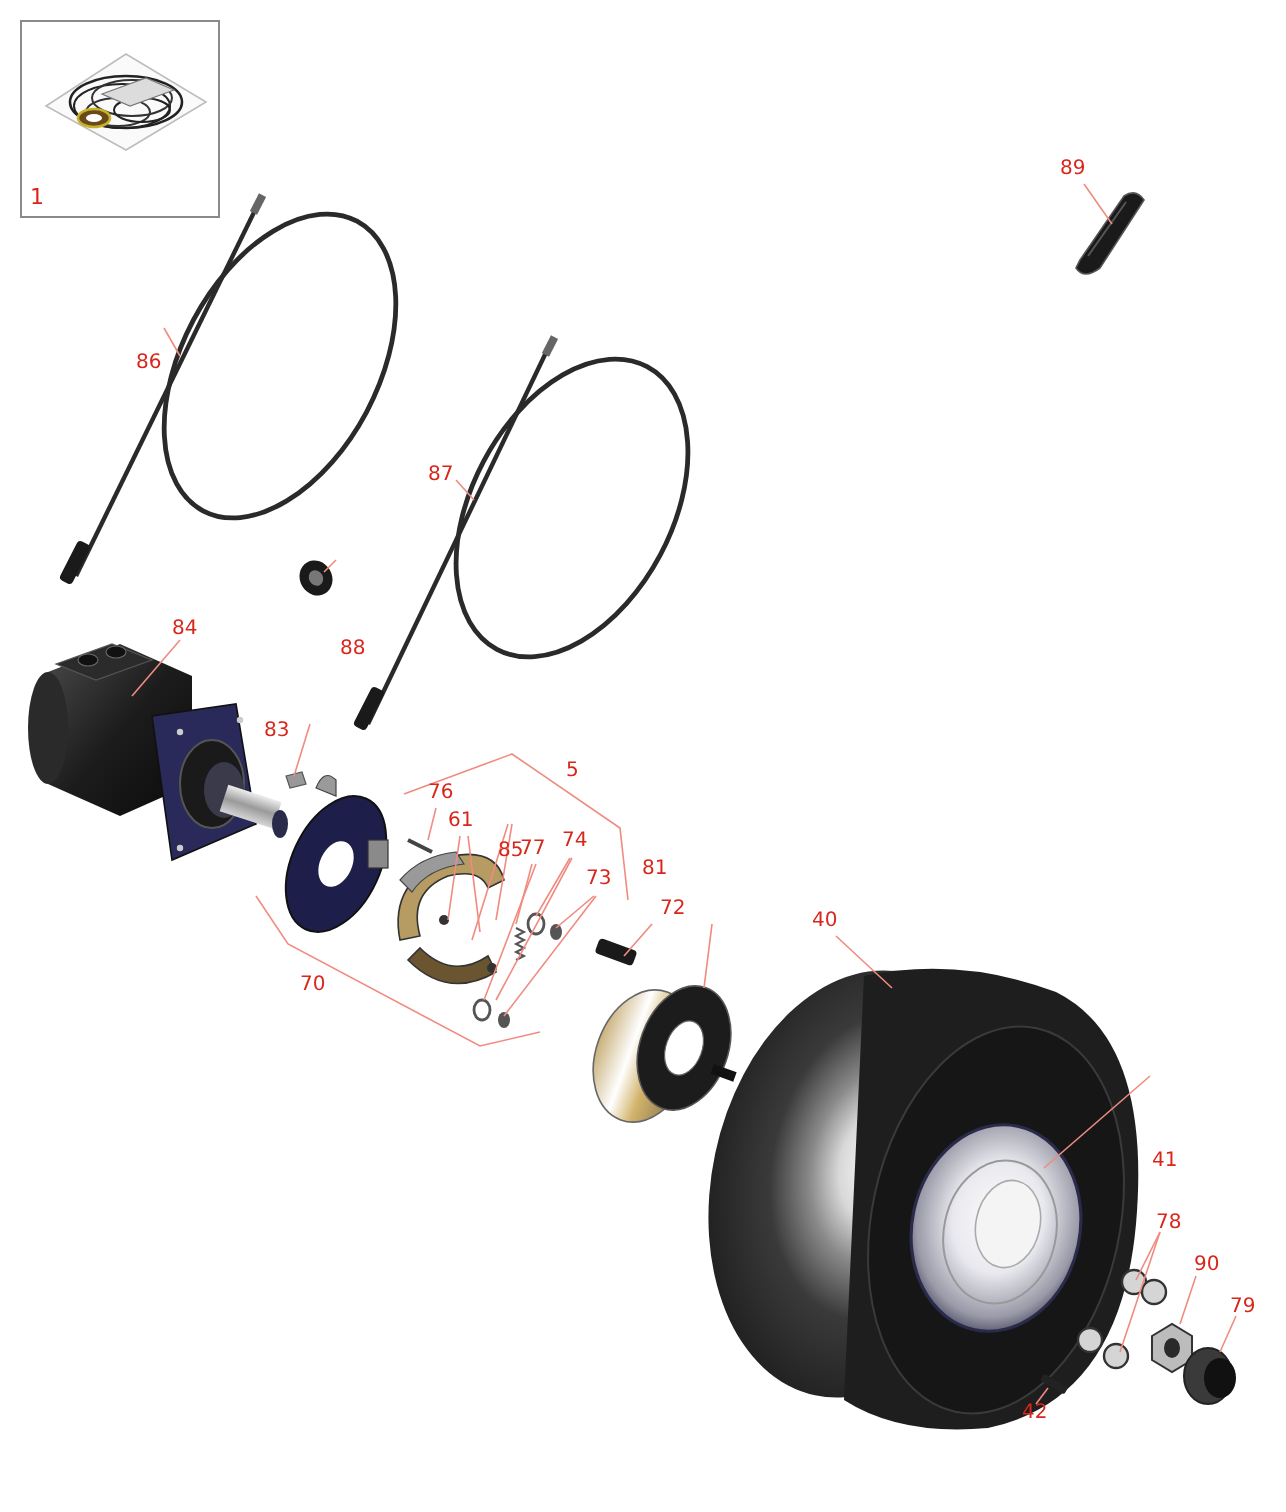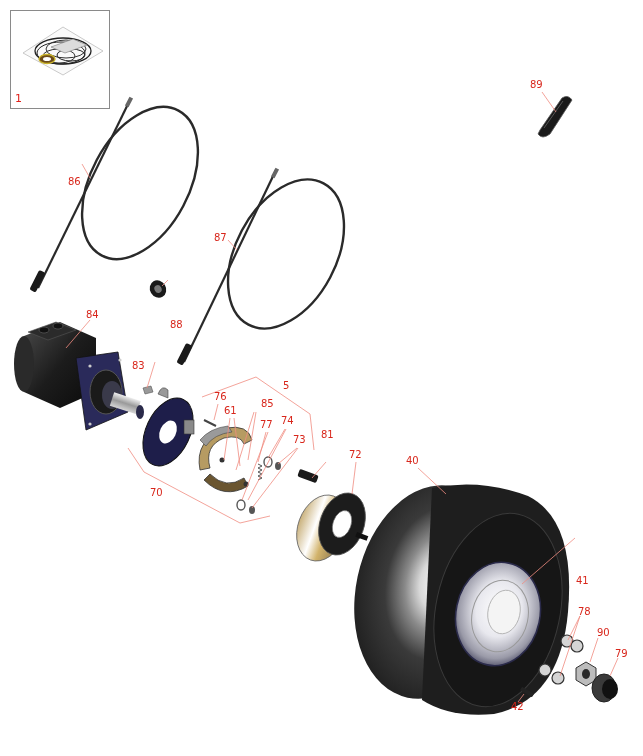"85" span.callout { margin-left: 12px -> none; top: 399px -> 421px }
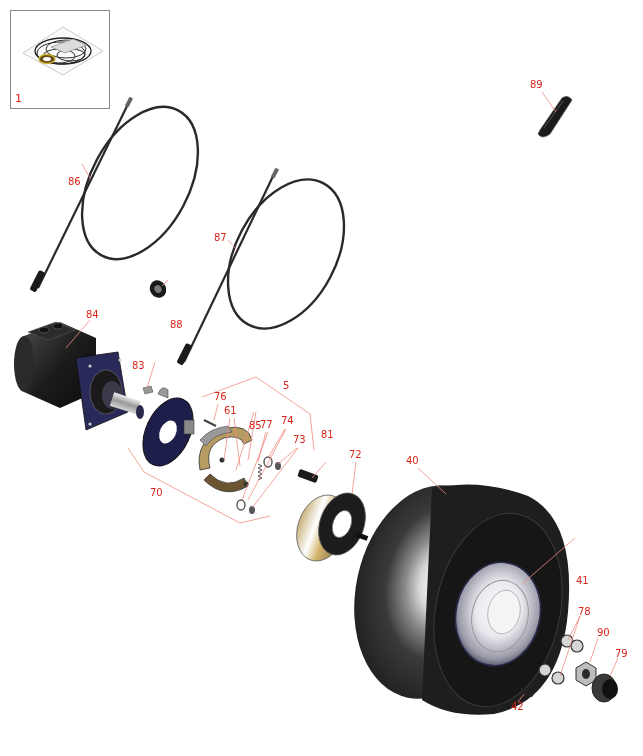"72" span.callout { left: 349px -> 330px }
